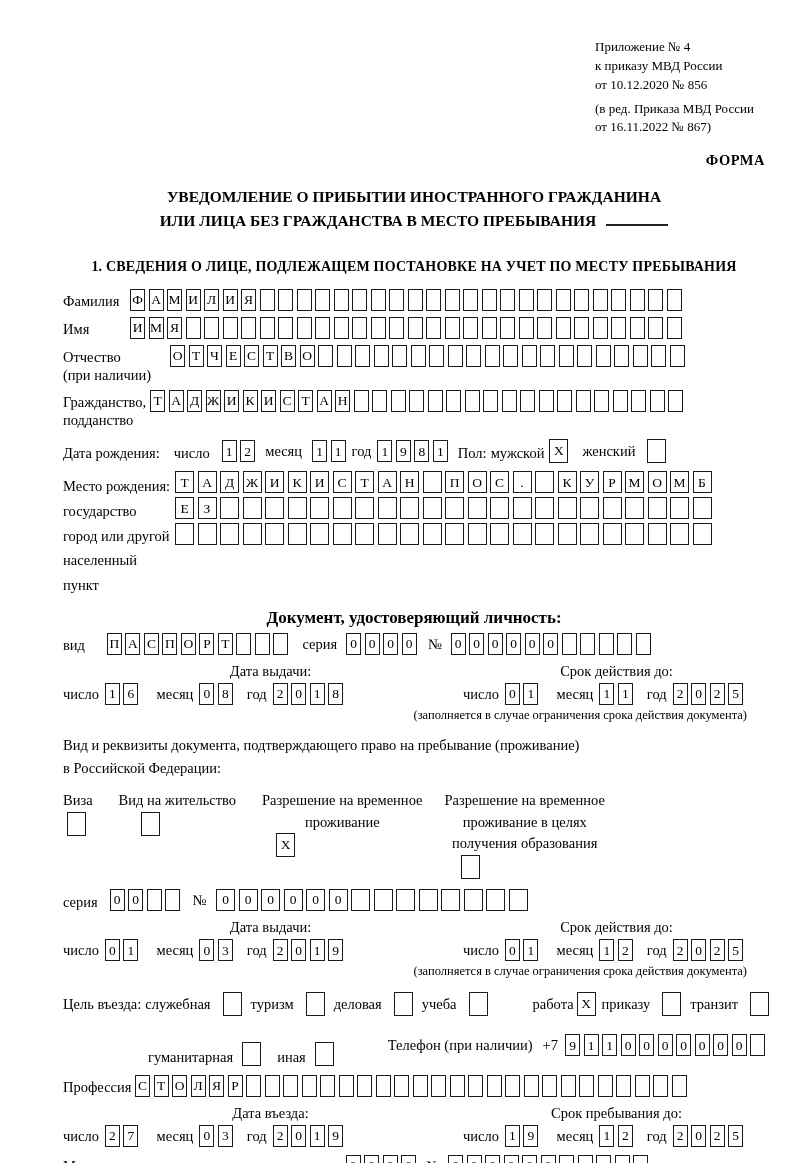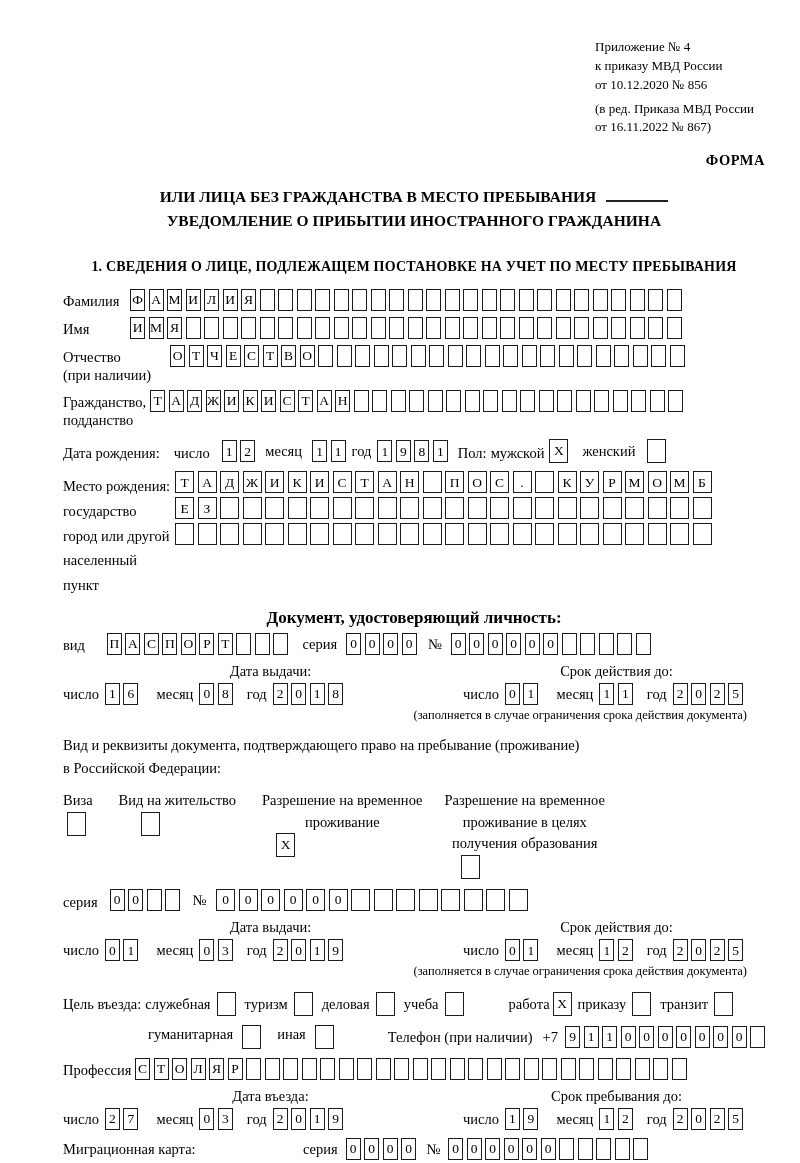"ИЛИ ЛИЦА БЕЗ ГРАЖДАНСТВА В" div { order: before "УВЕДОМЛЕНИЕ О ПРИБЫТИИ ИНОСТРАННОГО" -> after "УВЕДОМЛЕНИЕ О ПРИБЫТИИ ИНОСТРАННОГО" }
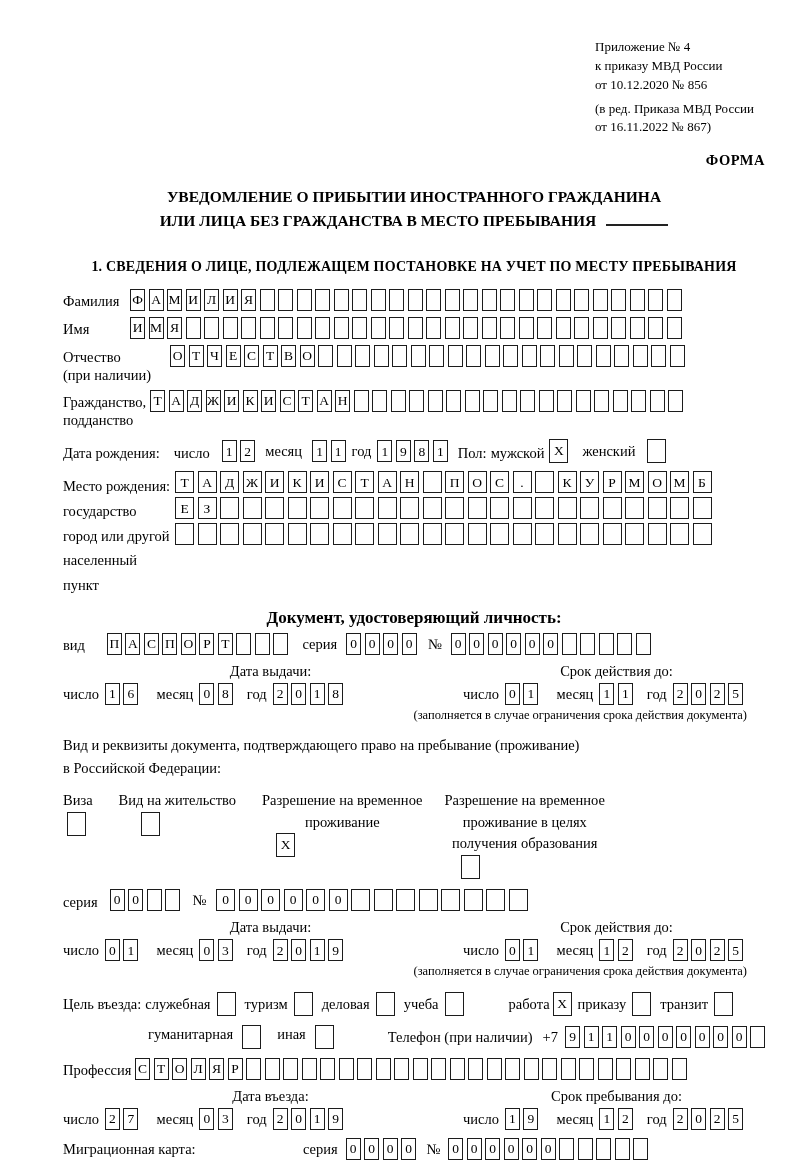"служебная" .purpose-row .opt .txt { padding-right: 6px -> 12px }
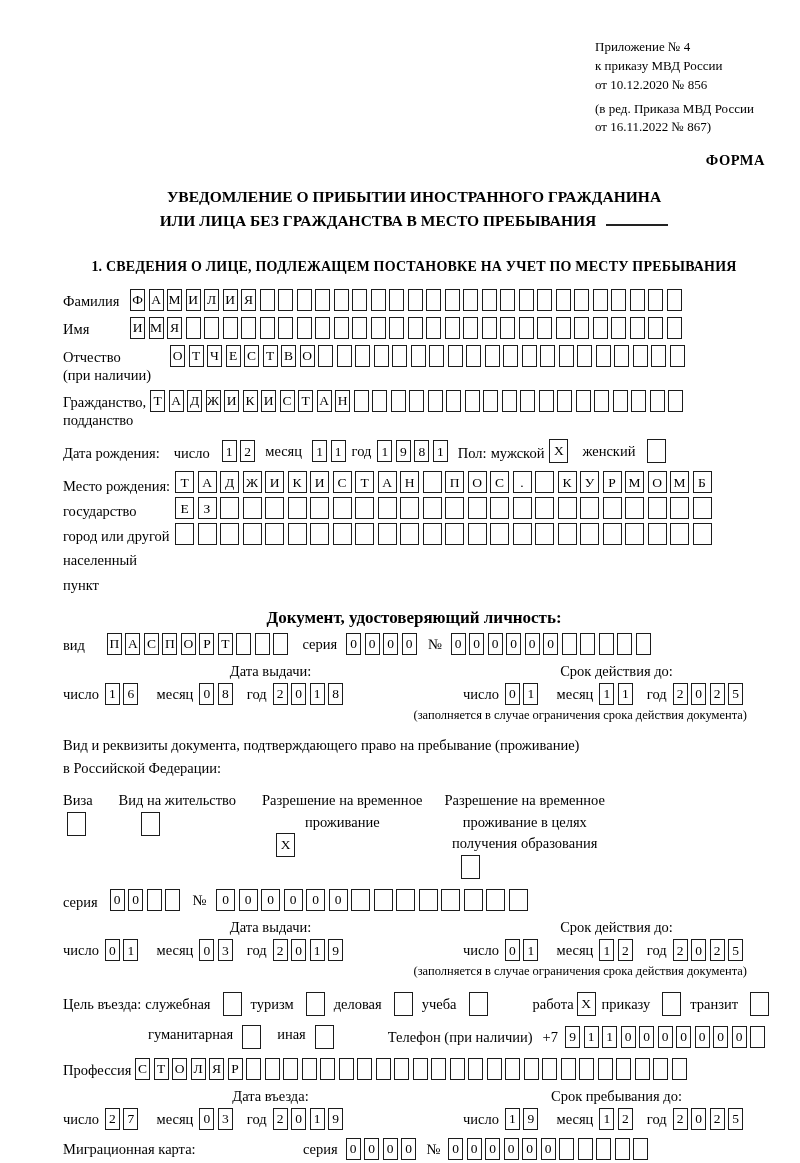"гуманитарная" .phone-row .opt { align-items: flex-start -> flex-end; margin-top: none -> 17px }
